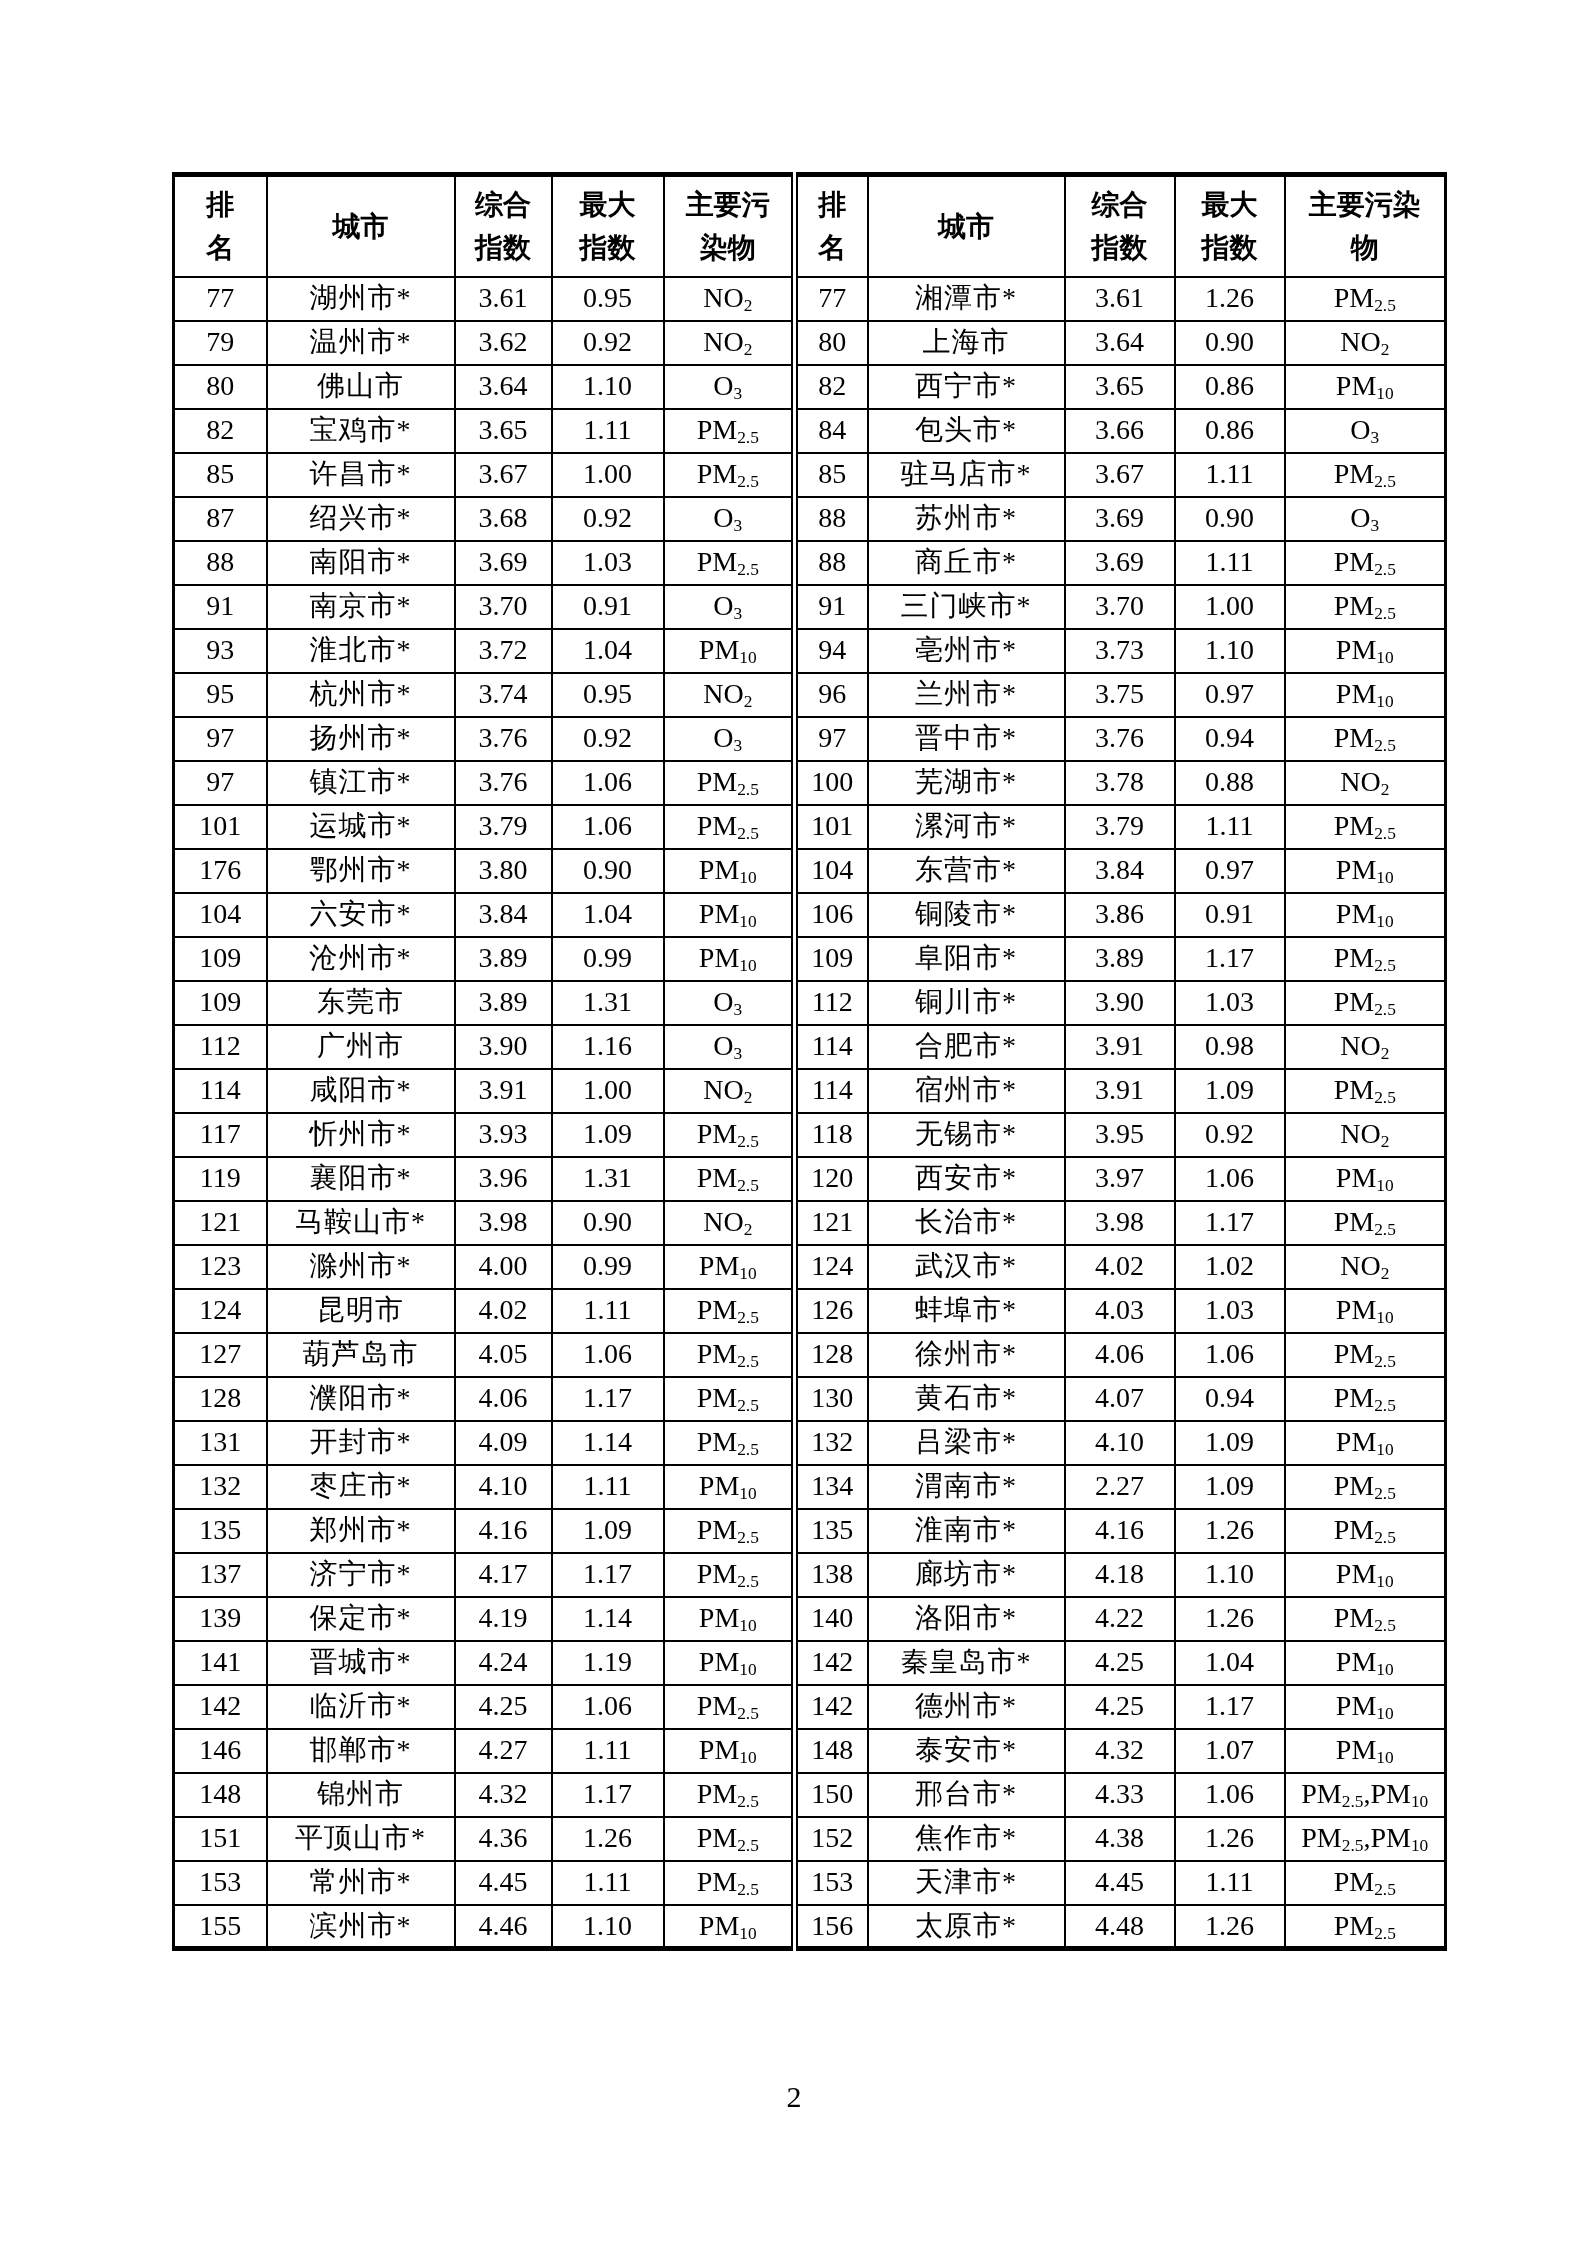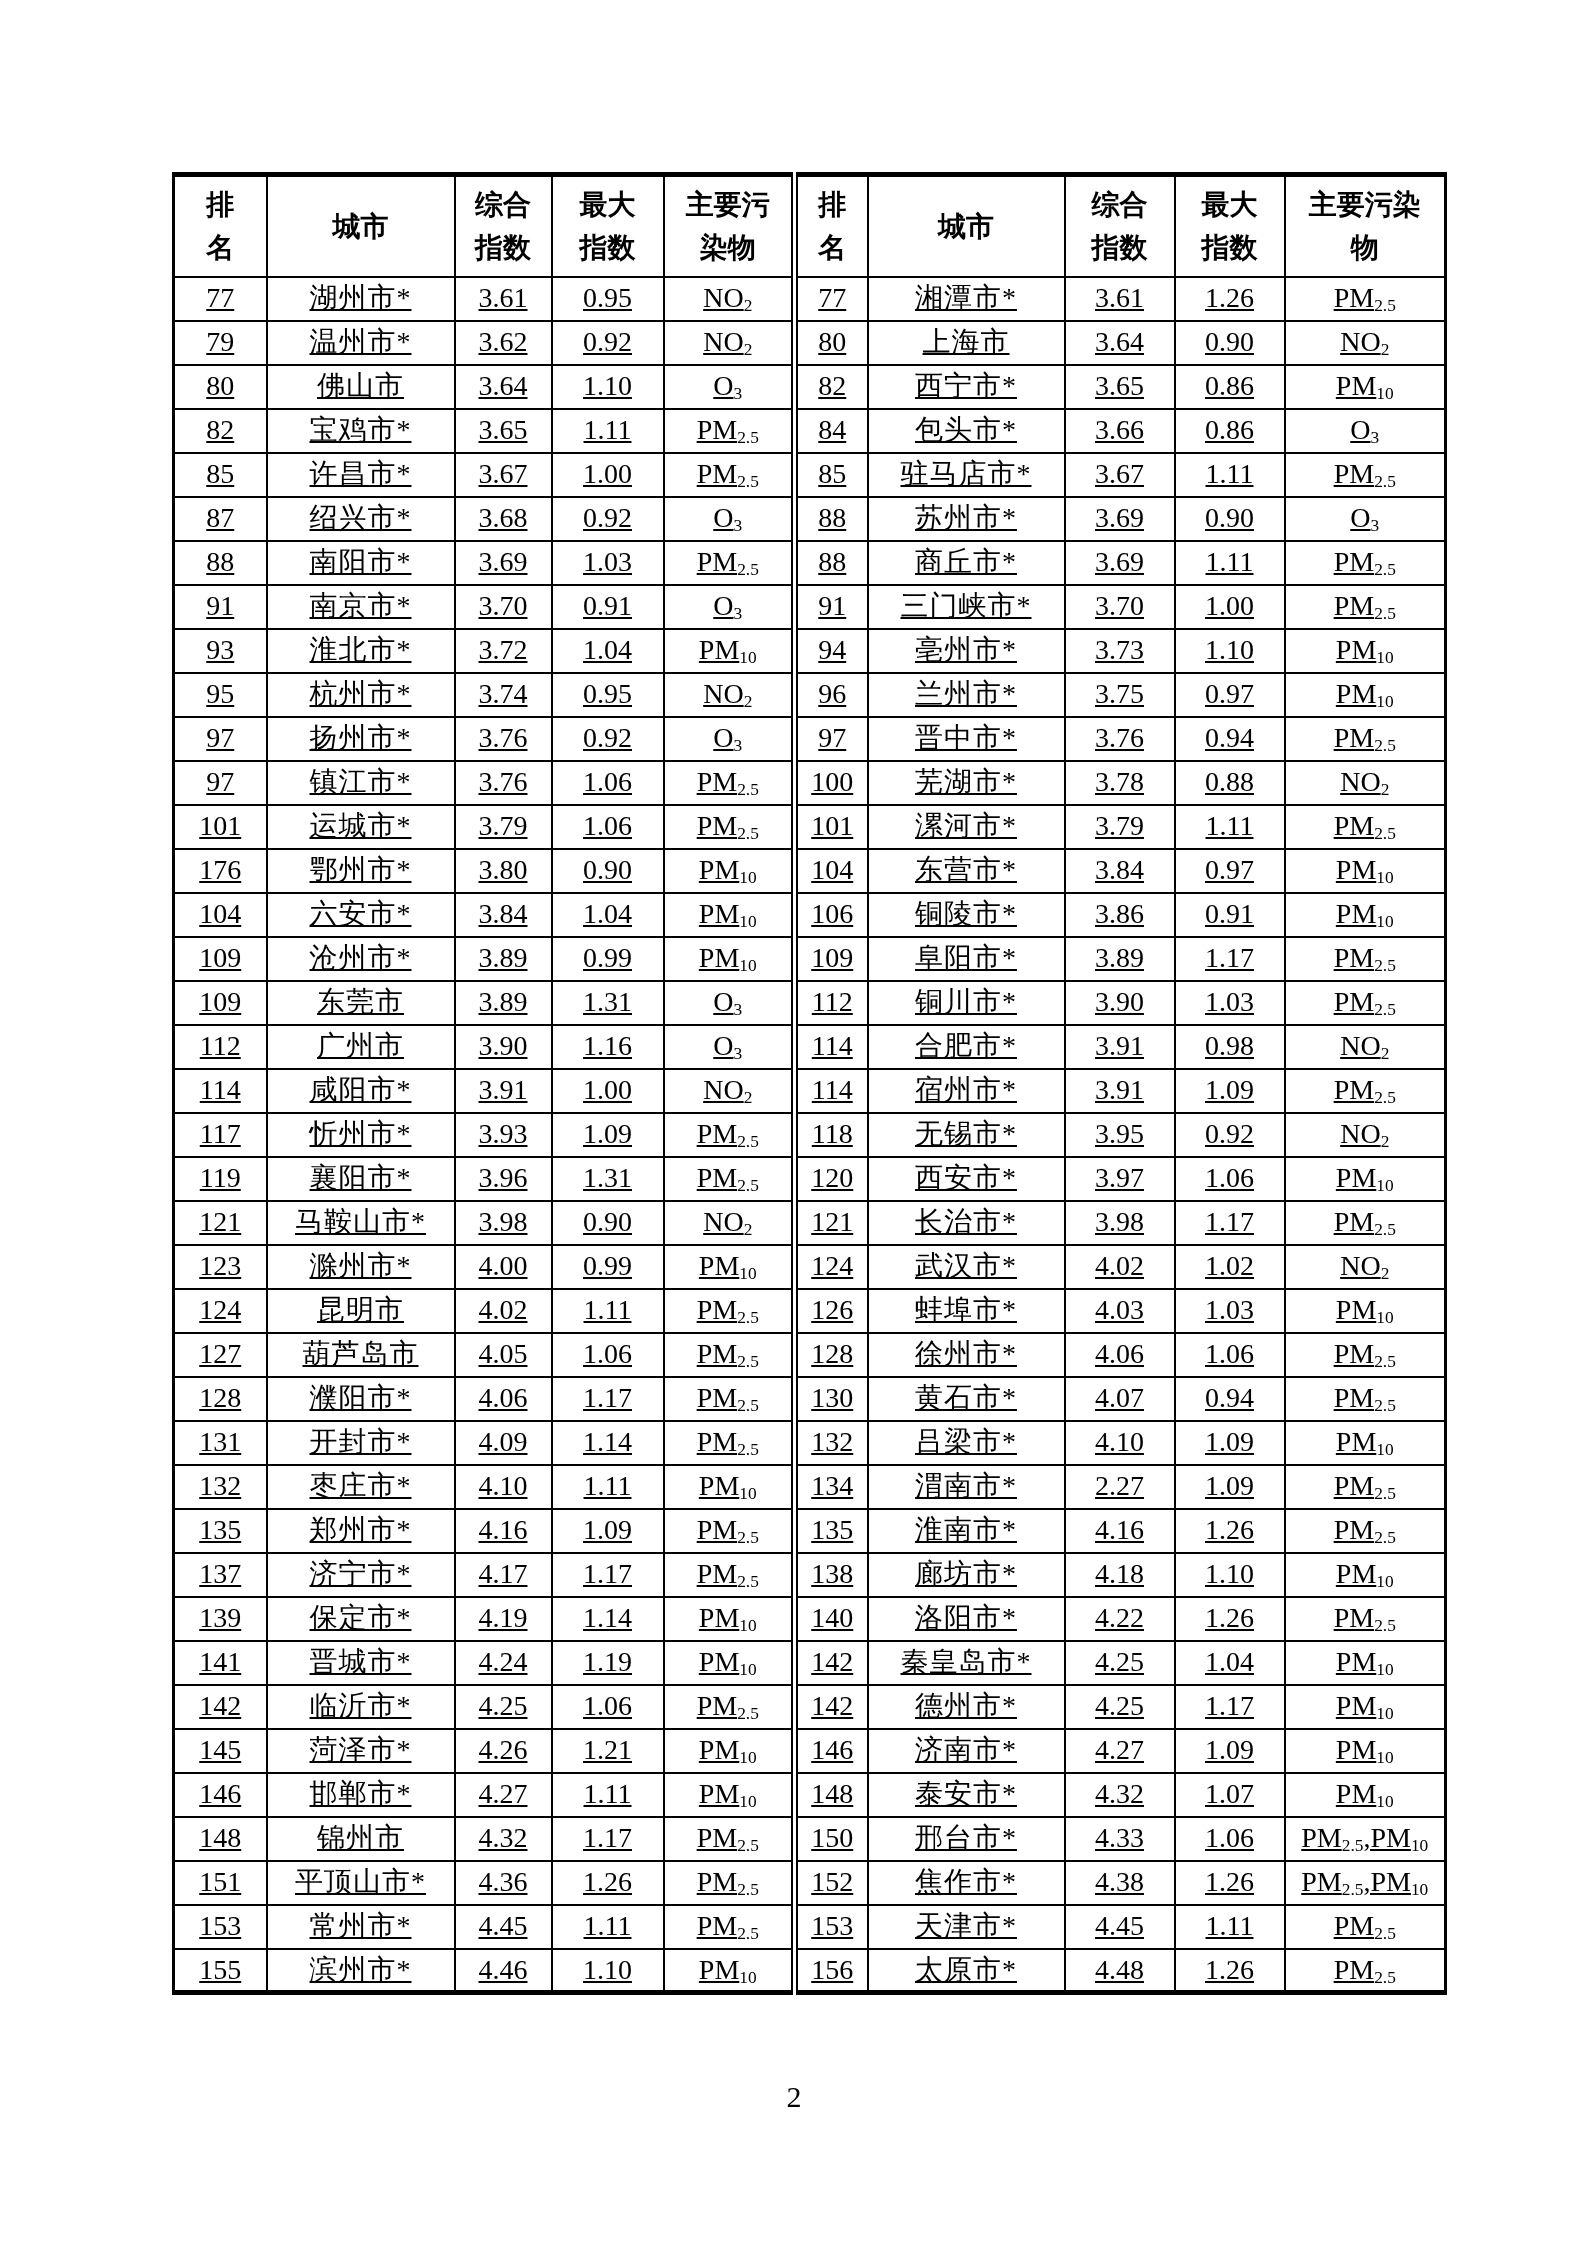"77" table.rank tbody tr { text-decoration: underline -> none }
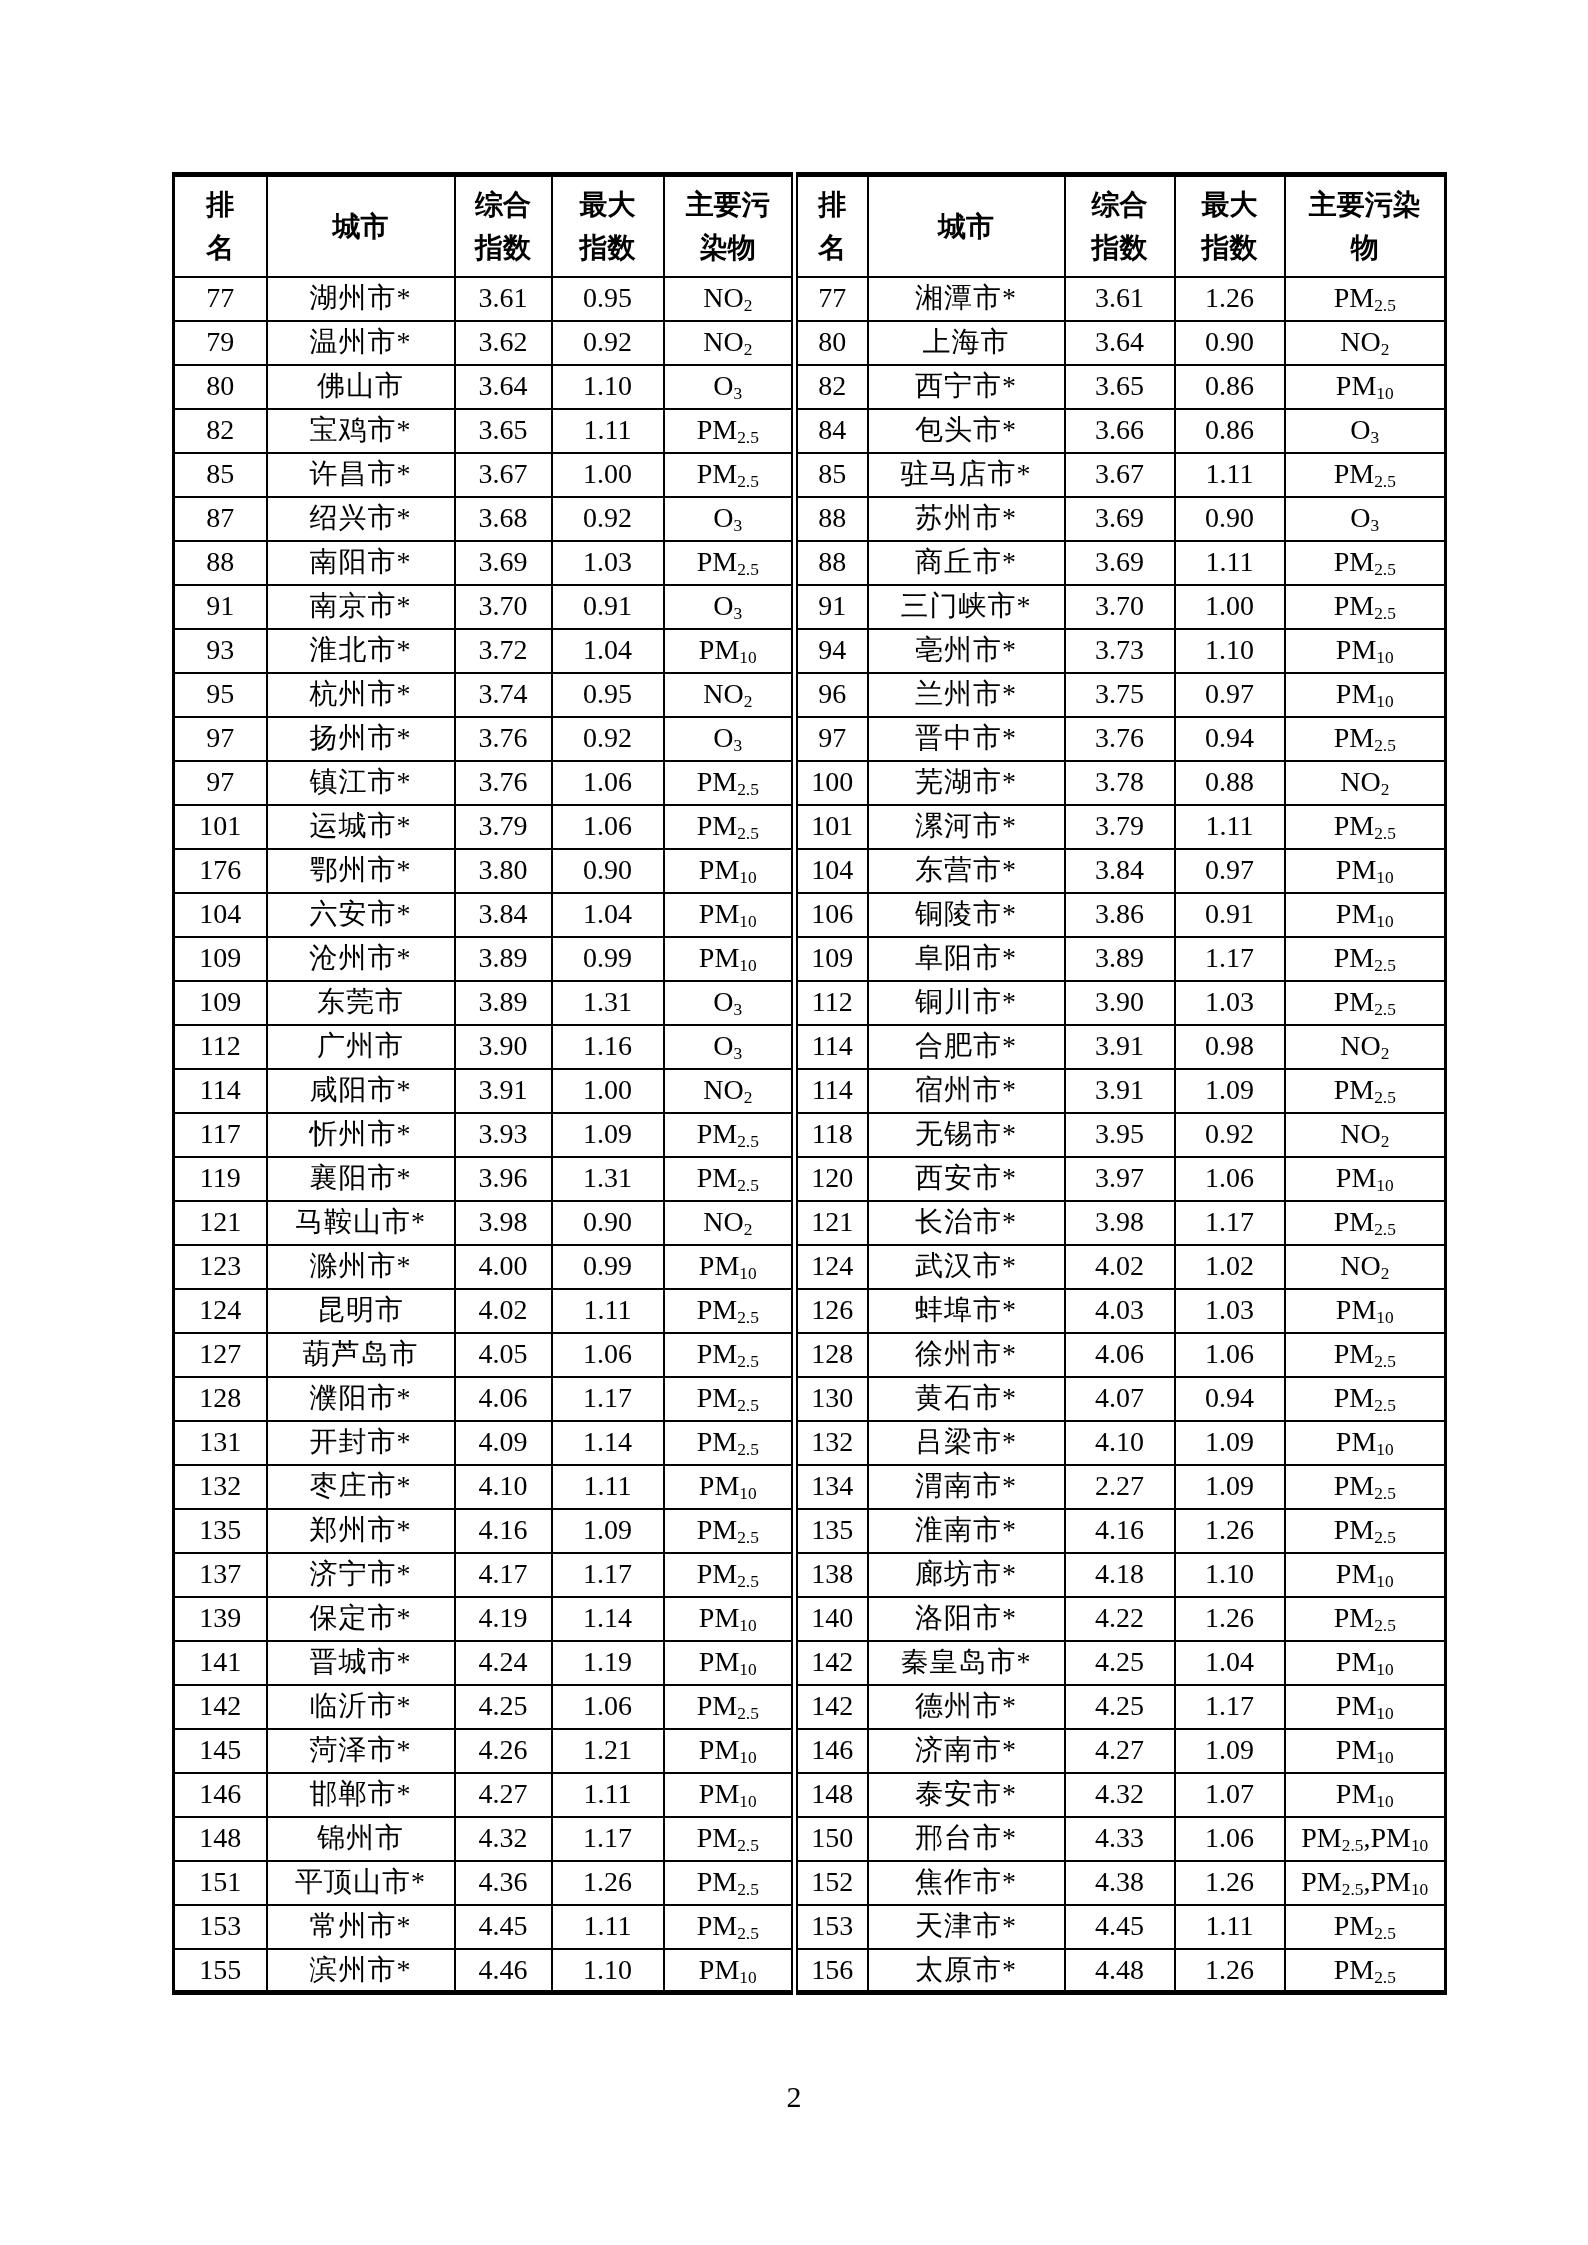"145" tr { html: <tr> <td>145</td> <td>菏泽市*</td> <td>4.26</td> <td>1.21</td> <td>PM<sub>10</sub></td> <td>146</td> <td>济南市*</td> <td>4.27</td> <td>1.09</td> <td>PM<sub>10</sub></td> </tr> -> none }
